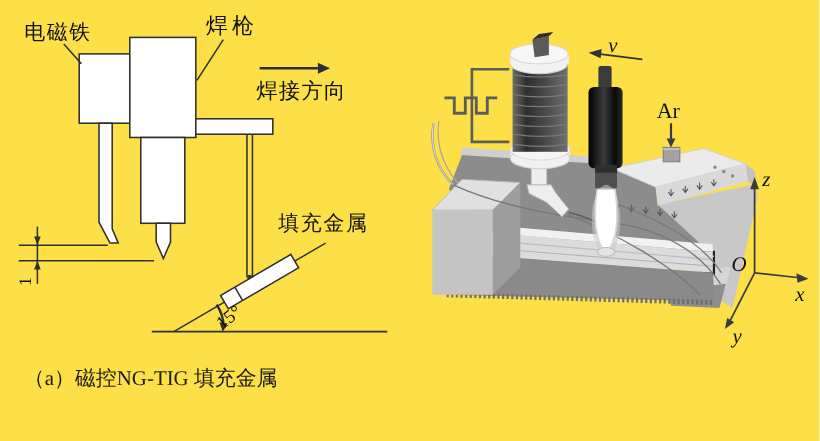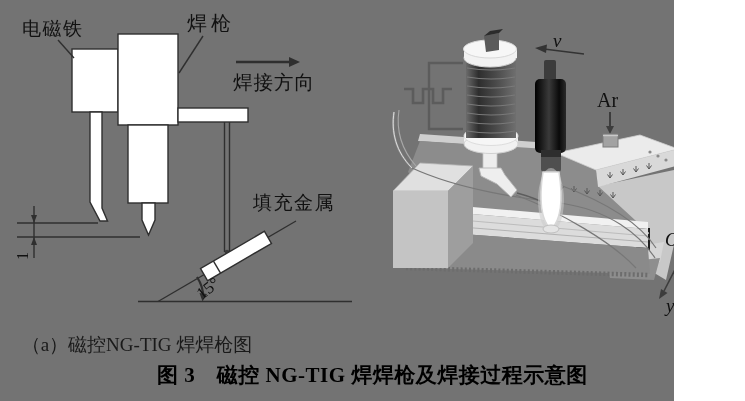"电磁铁" .figure { background: #737373 -> #fde047; width: 674px -> 745px }
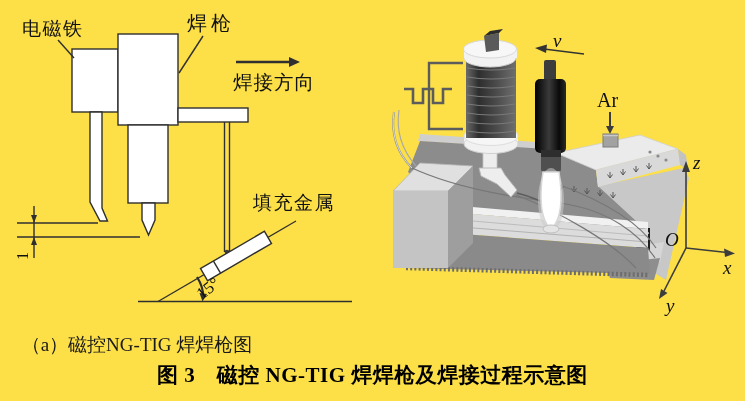"（a）磁控NG-TIG 焊焊枪图" div.caption { text: 焊焊枪图 -> 填充金属 }
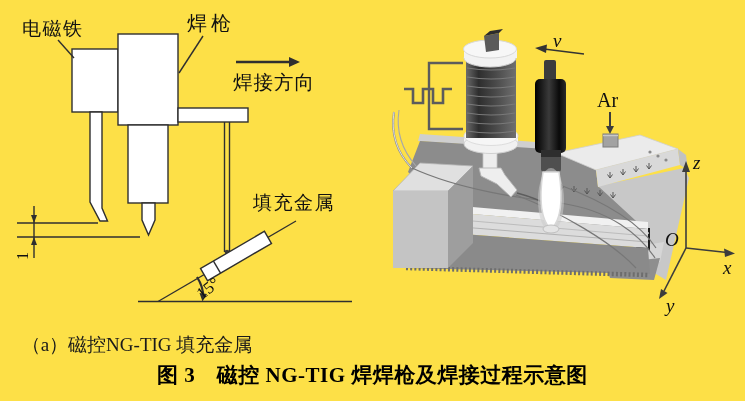"图 3 磁控 NG-TIG 焊焊枪及焊接过程示意图" div.fig-title { html: <div>图 3 磁控 NG-TIG 焊焊枪及焊接过程示意图</div> -> none }
